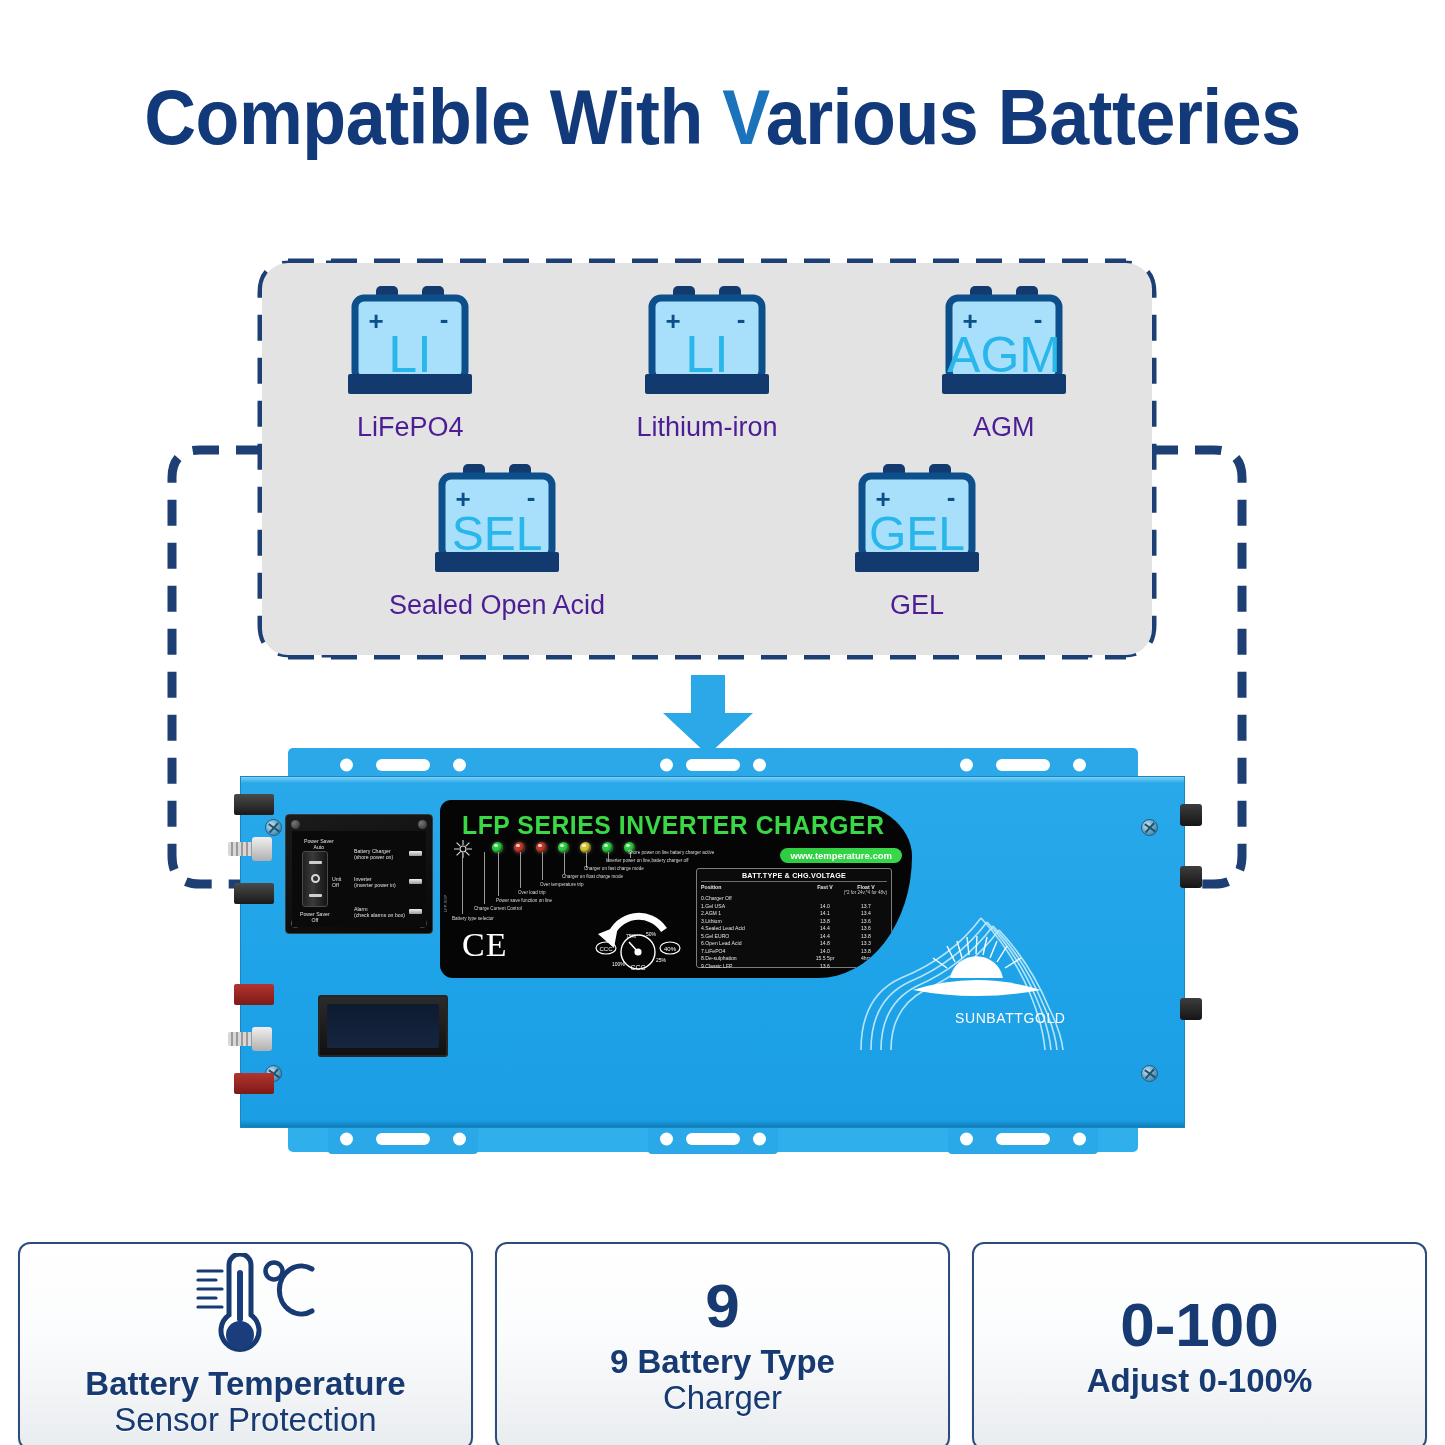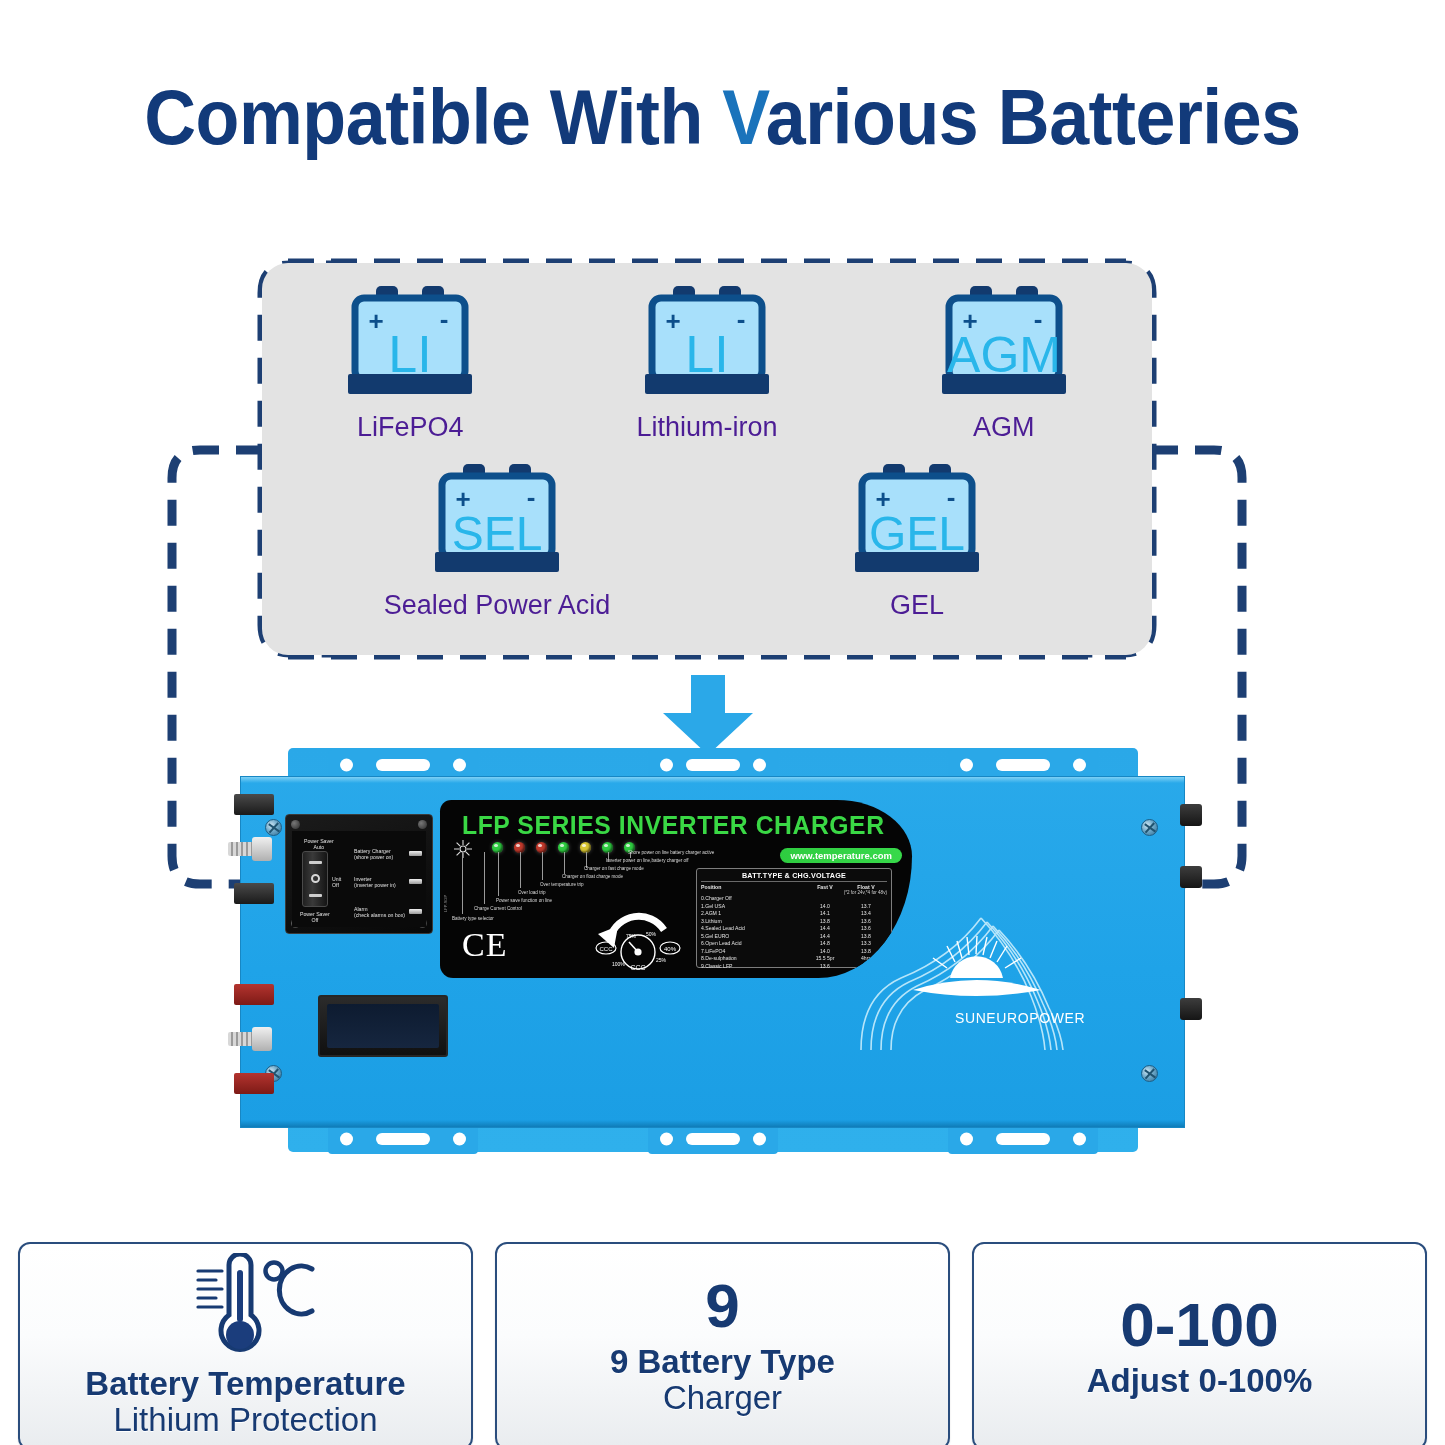"Sealed Power Acid" div.batt-caption { text: Power -> Open }
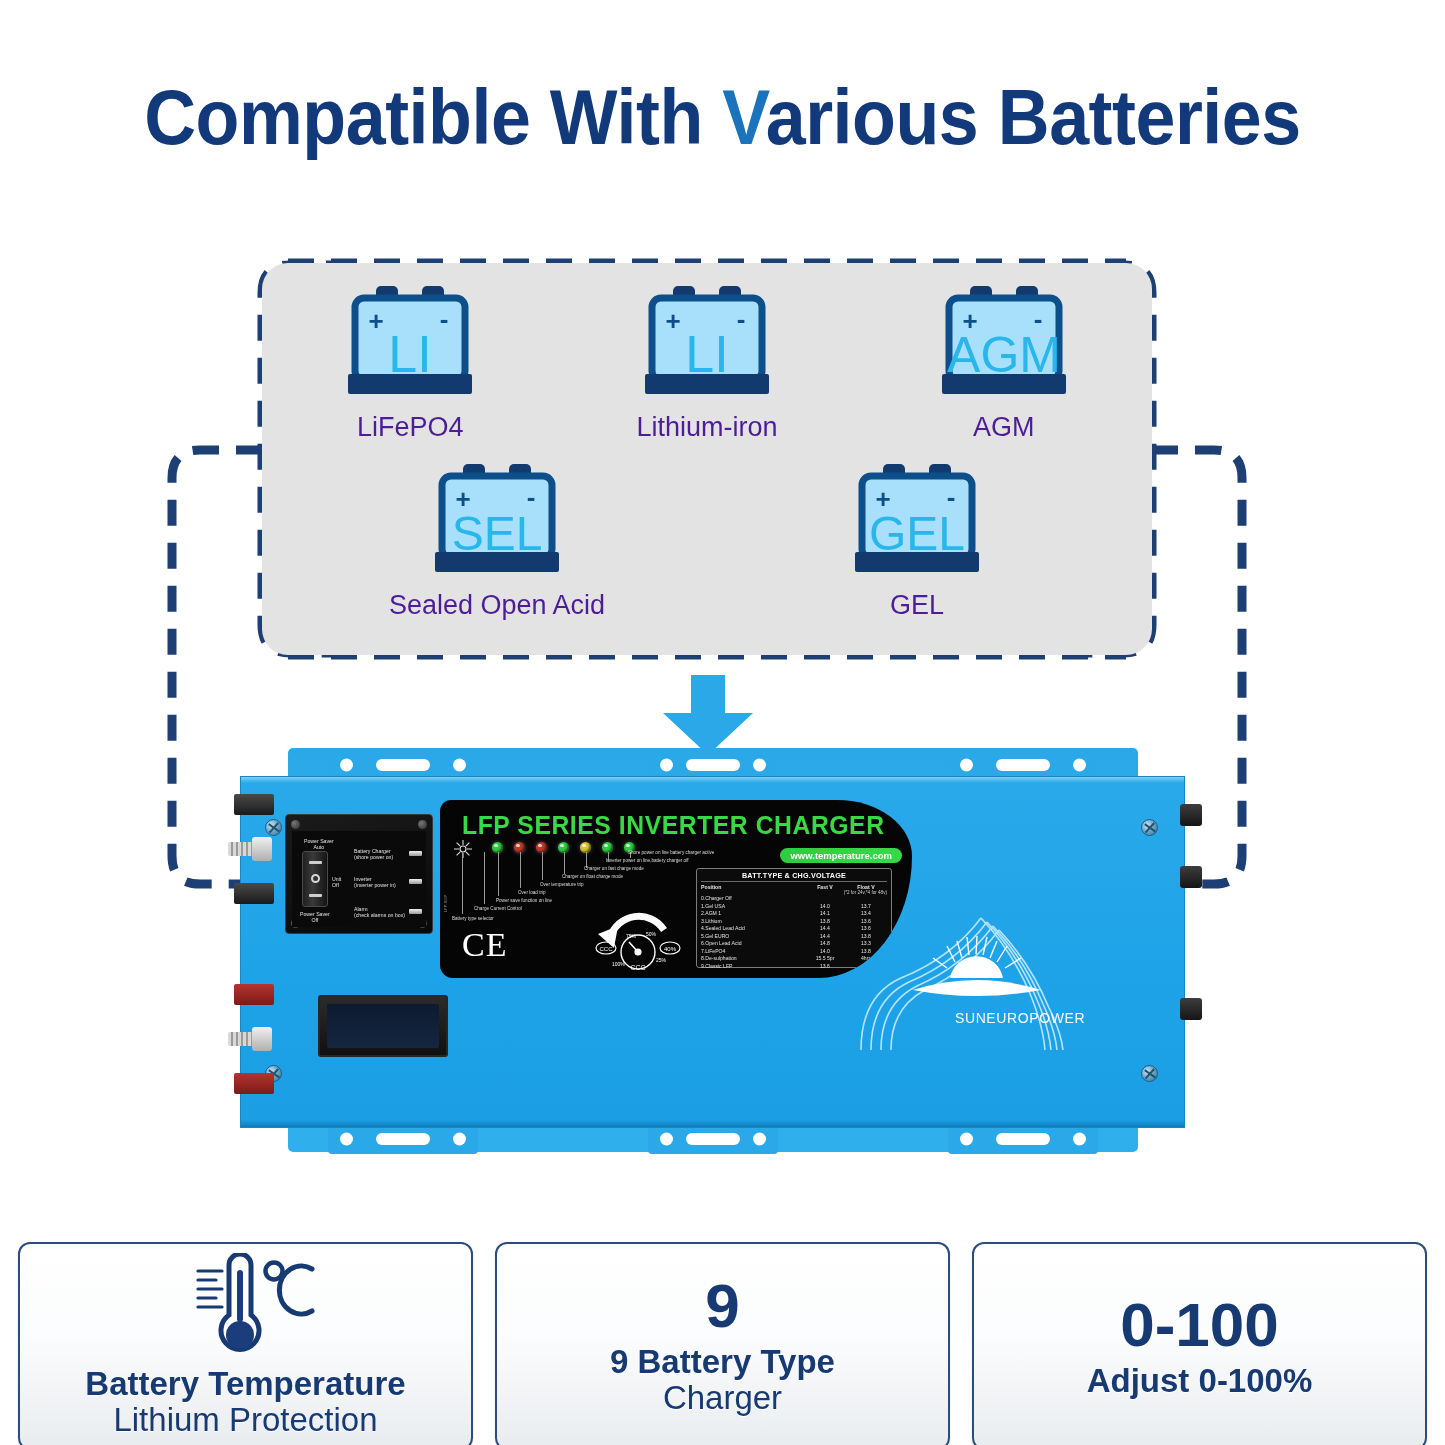"EURO" b { text: EURO -> BATT }
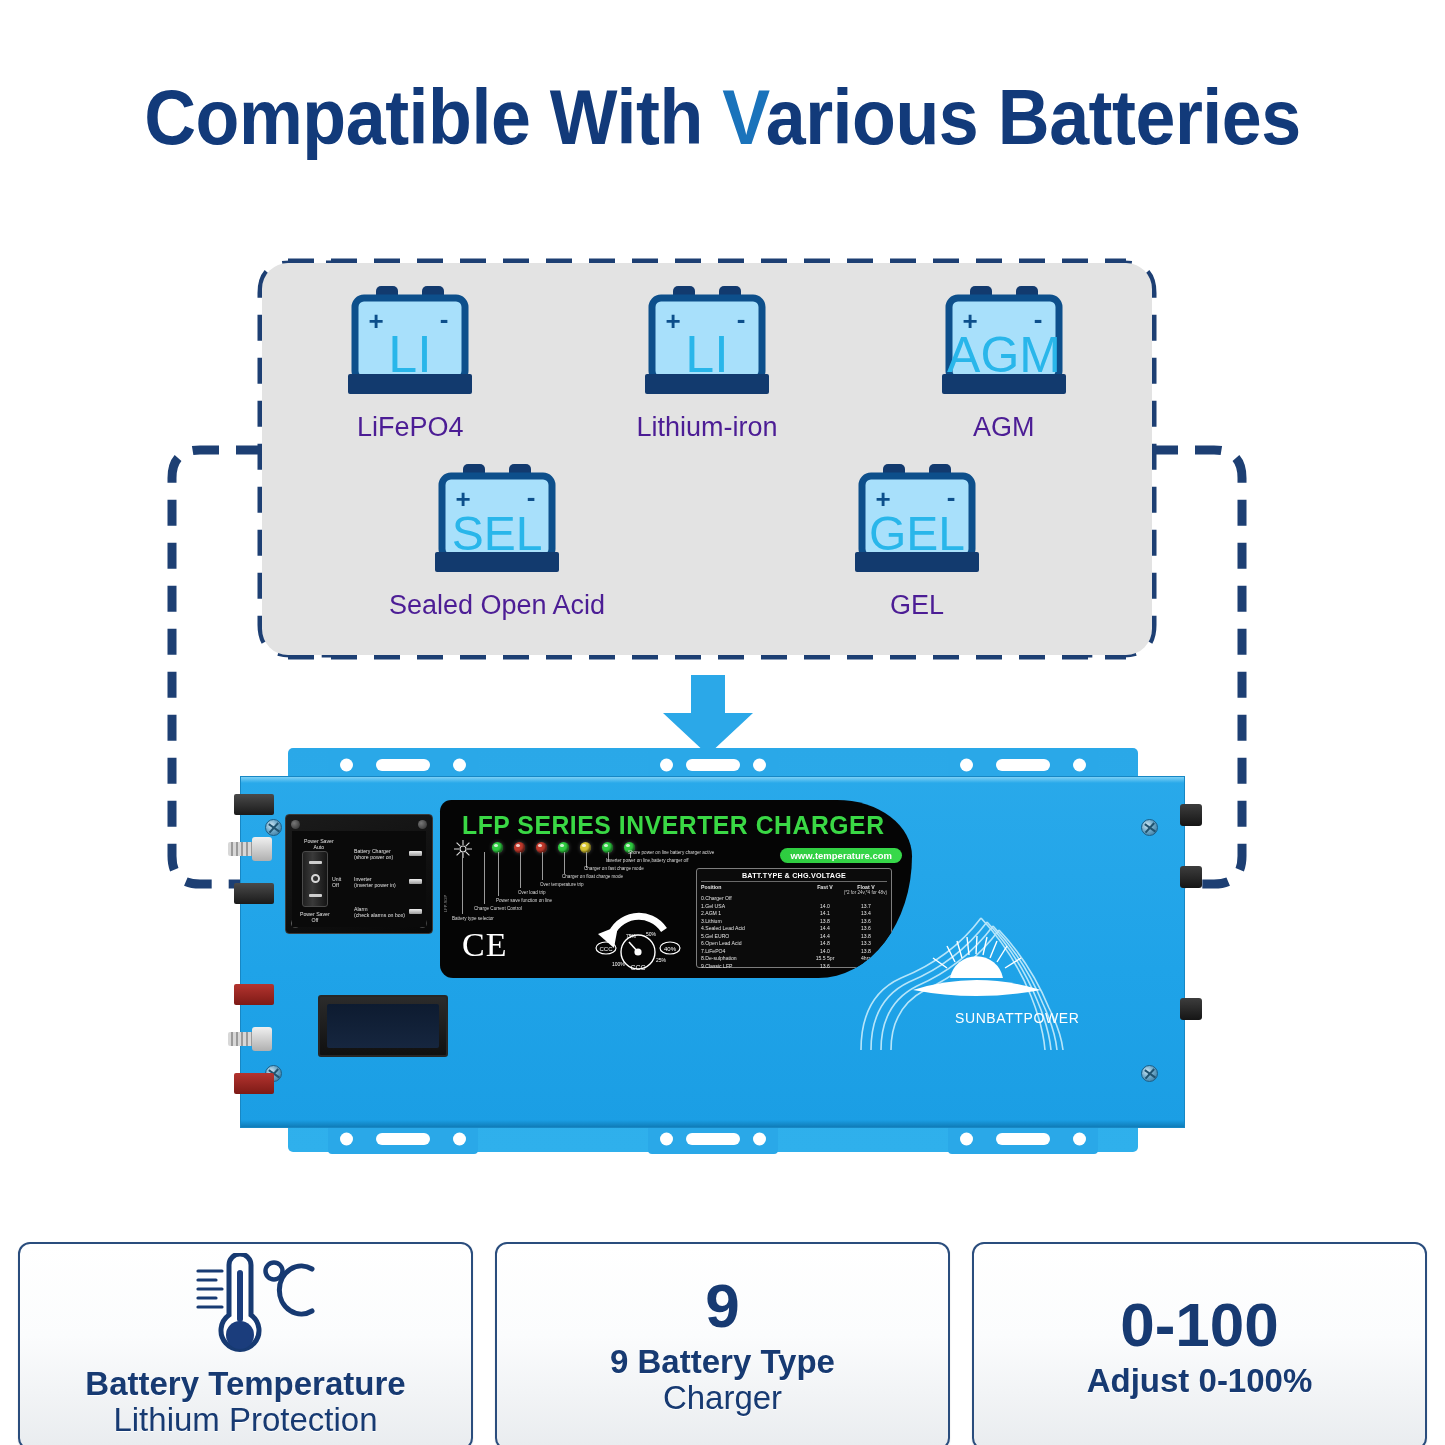"POWER" span { text: POWER -> GOLD }
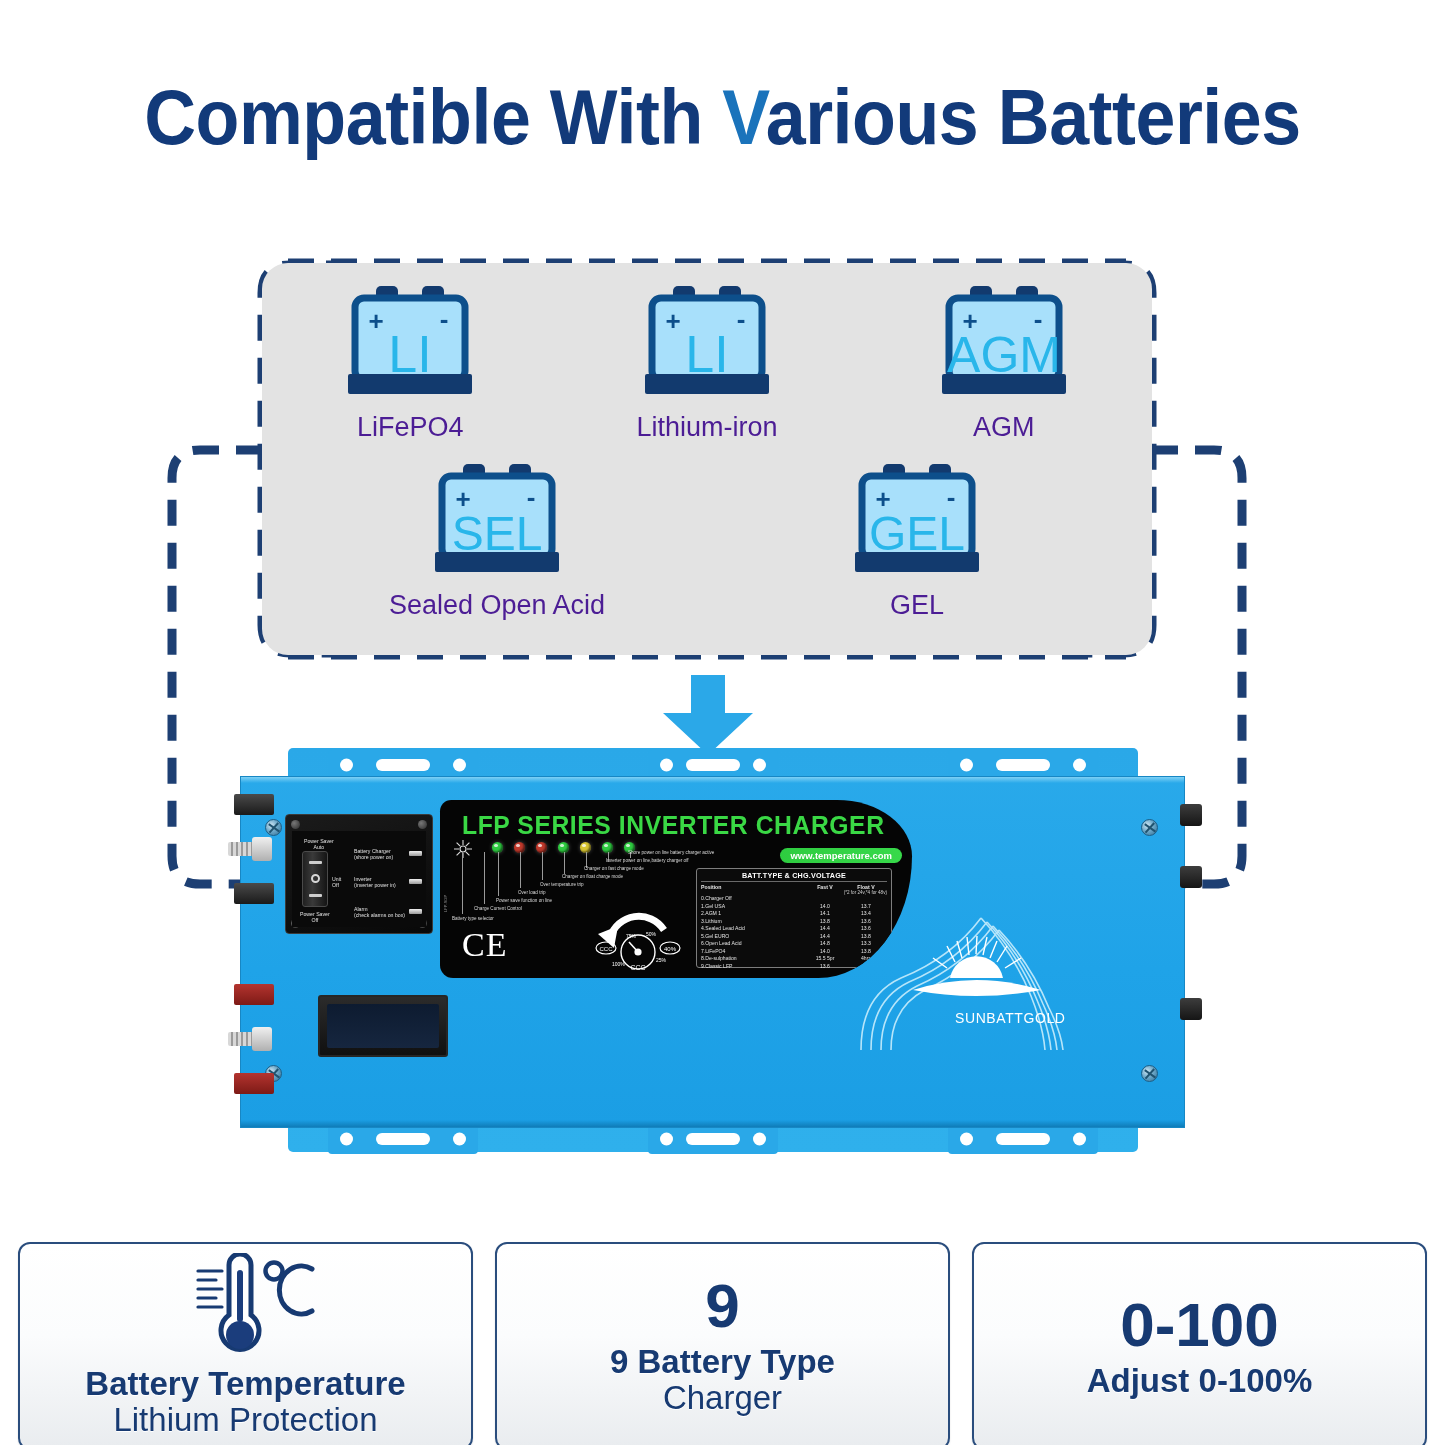"Lithium Protection" div.fl2 { text: Lithium -> Sensor }
